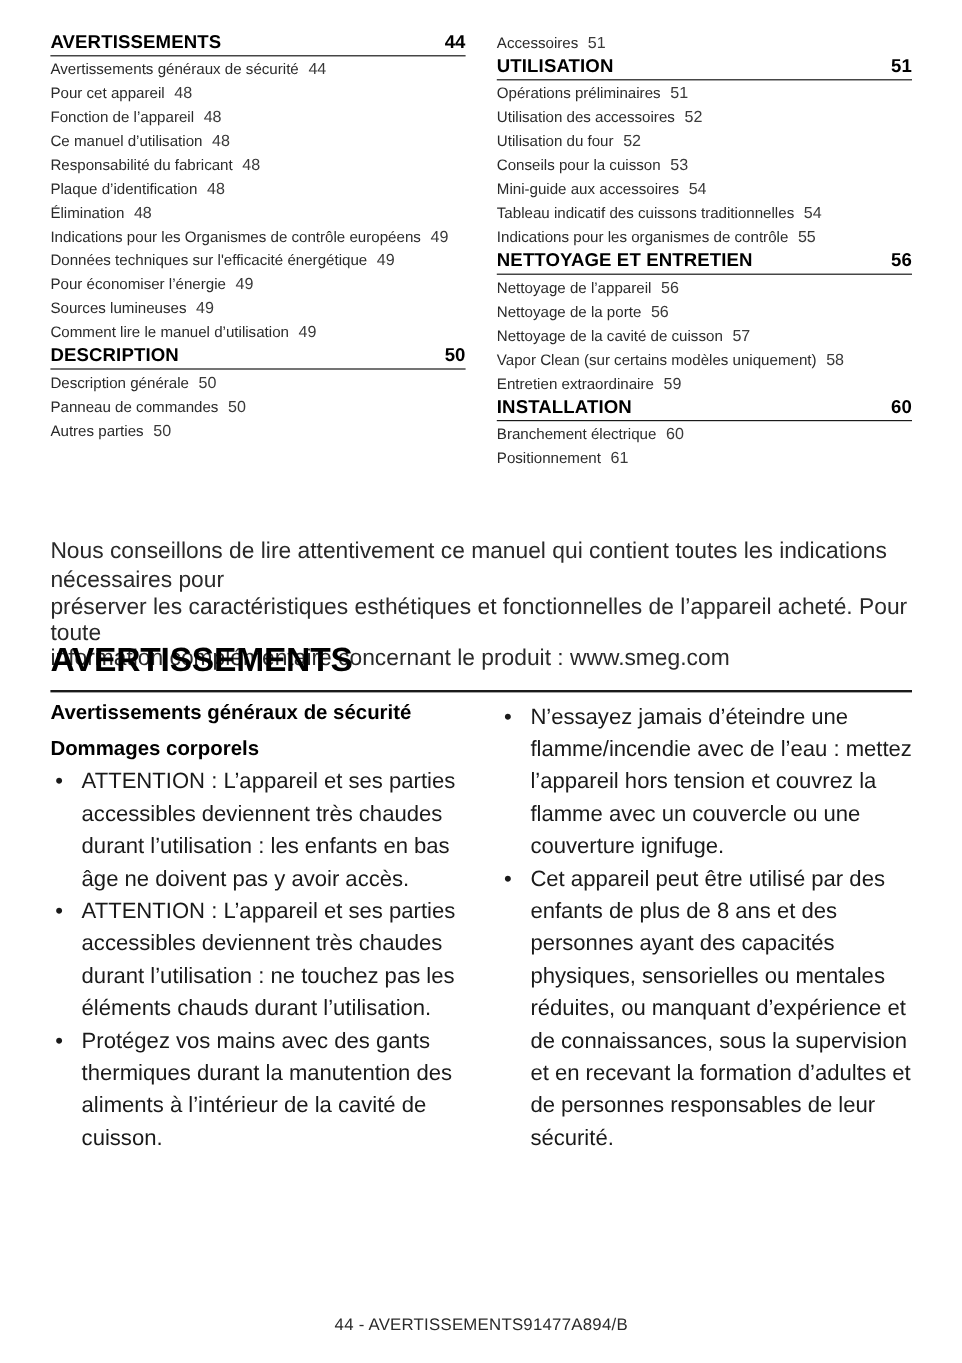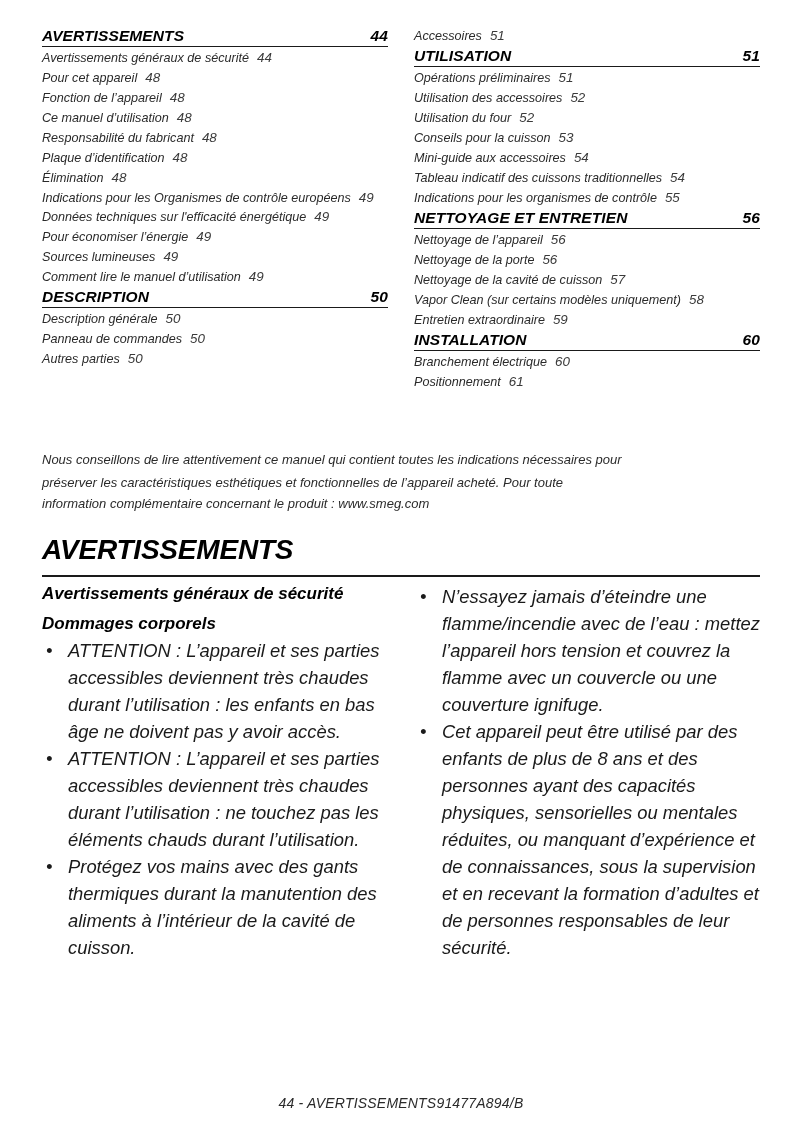"AVERTISSEMENTS" .page { font-style: italic -> none }
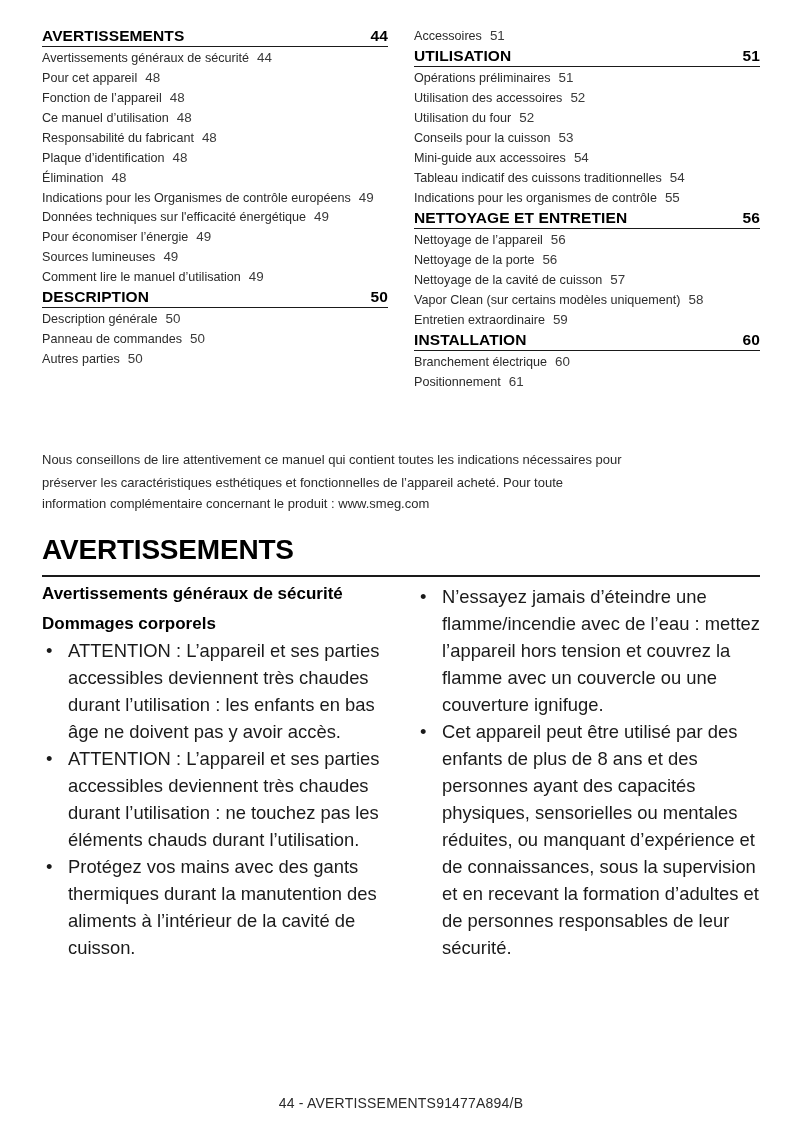"Nous conseillons de lire attentivement" .intro { font-size: 13px -> 19px }
